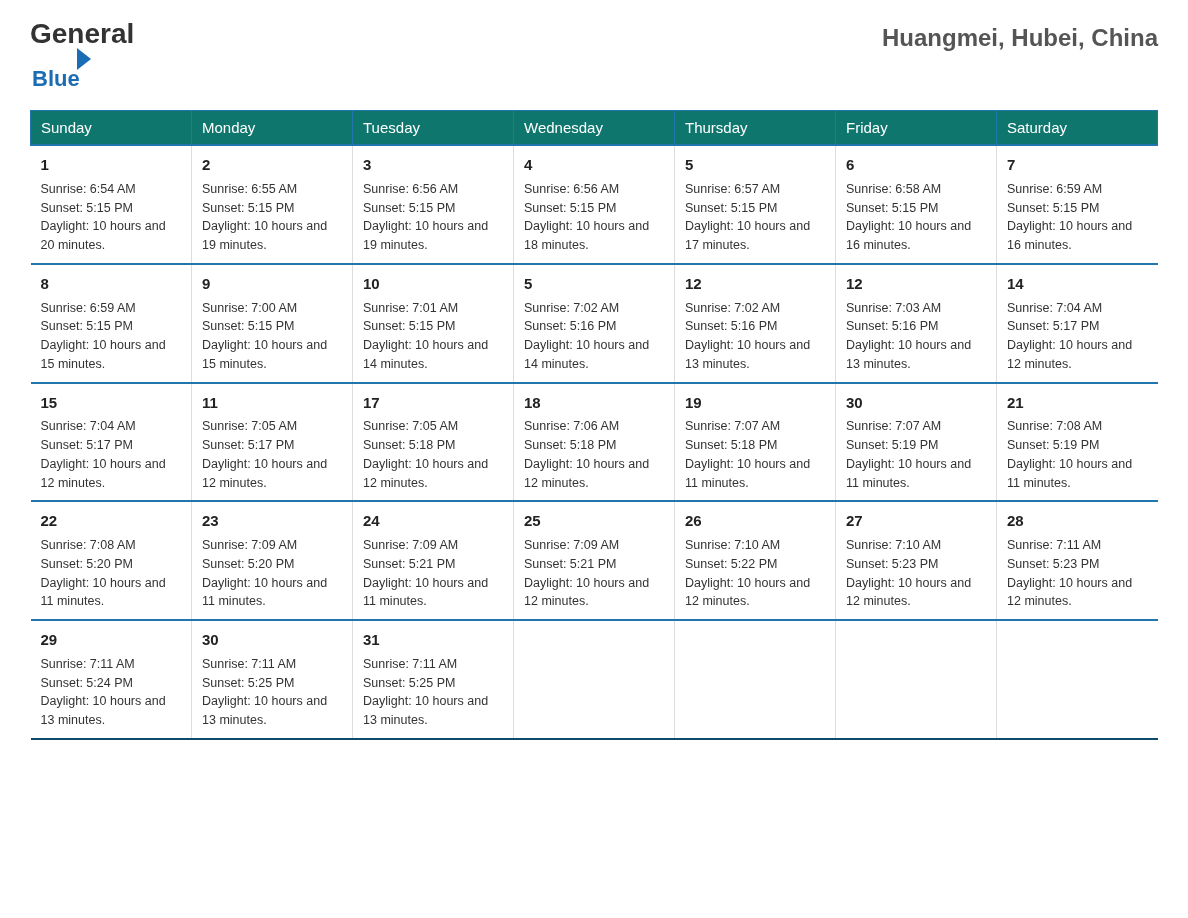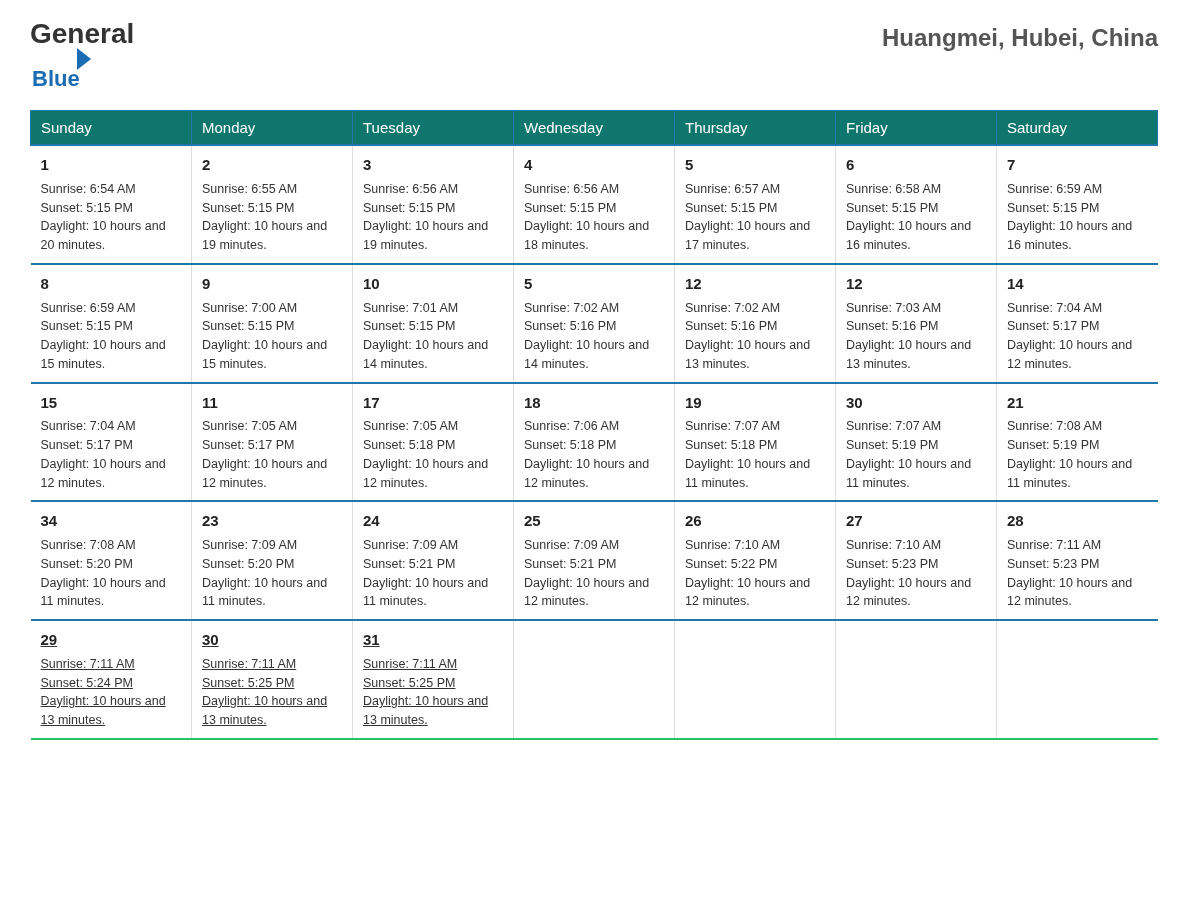"34" span.day-num { text: 34 -> 22 }
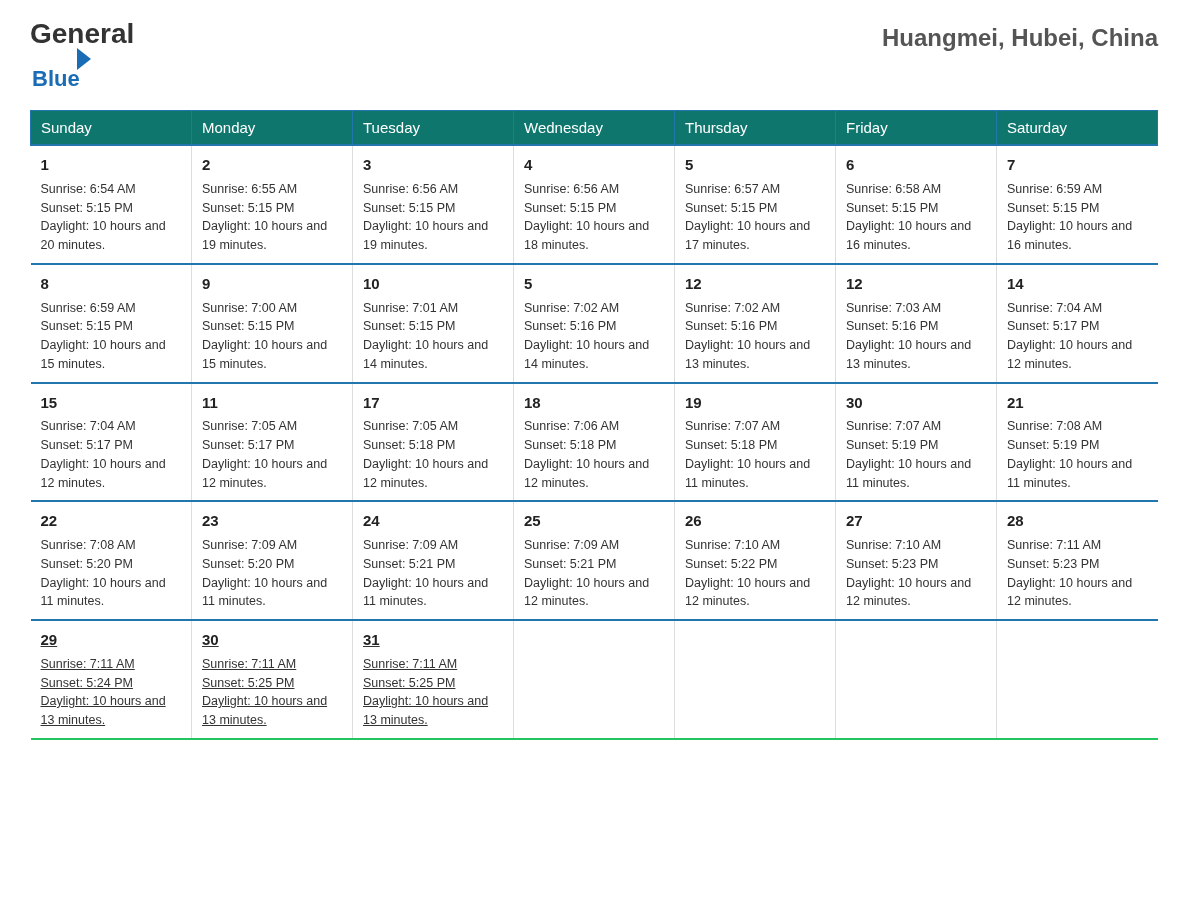"29" tbody tr:last-child td { border-bottom: 2px solid #22c55e -> 2px solid #0c4a6e; text-decoration: underline -> none }
